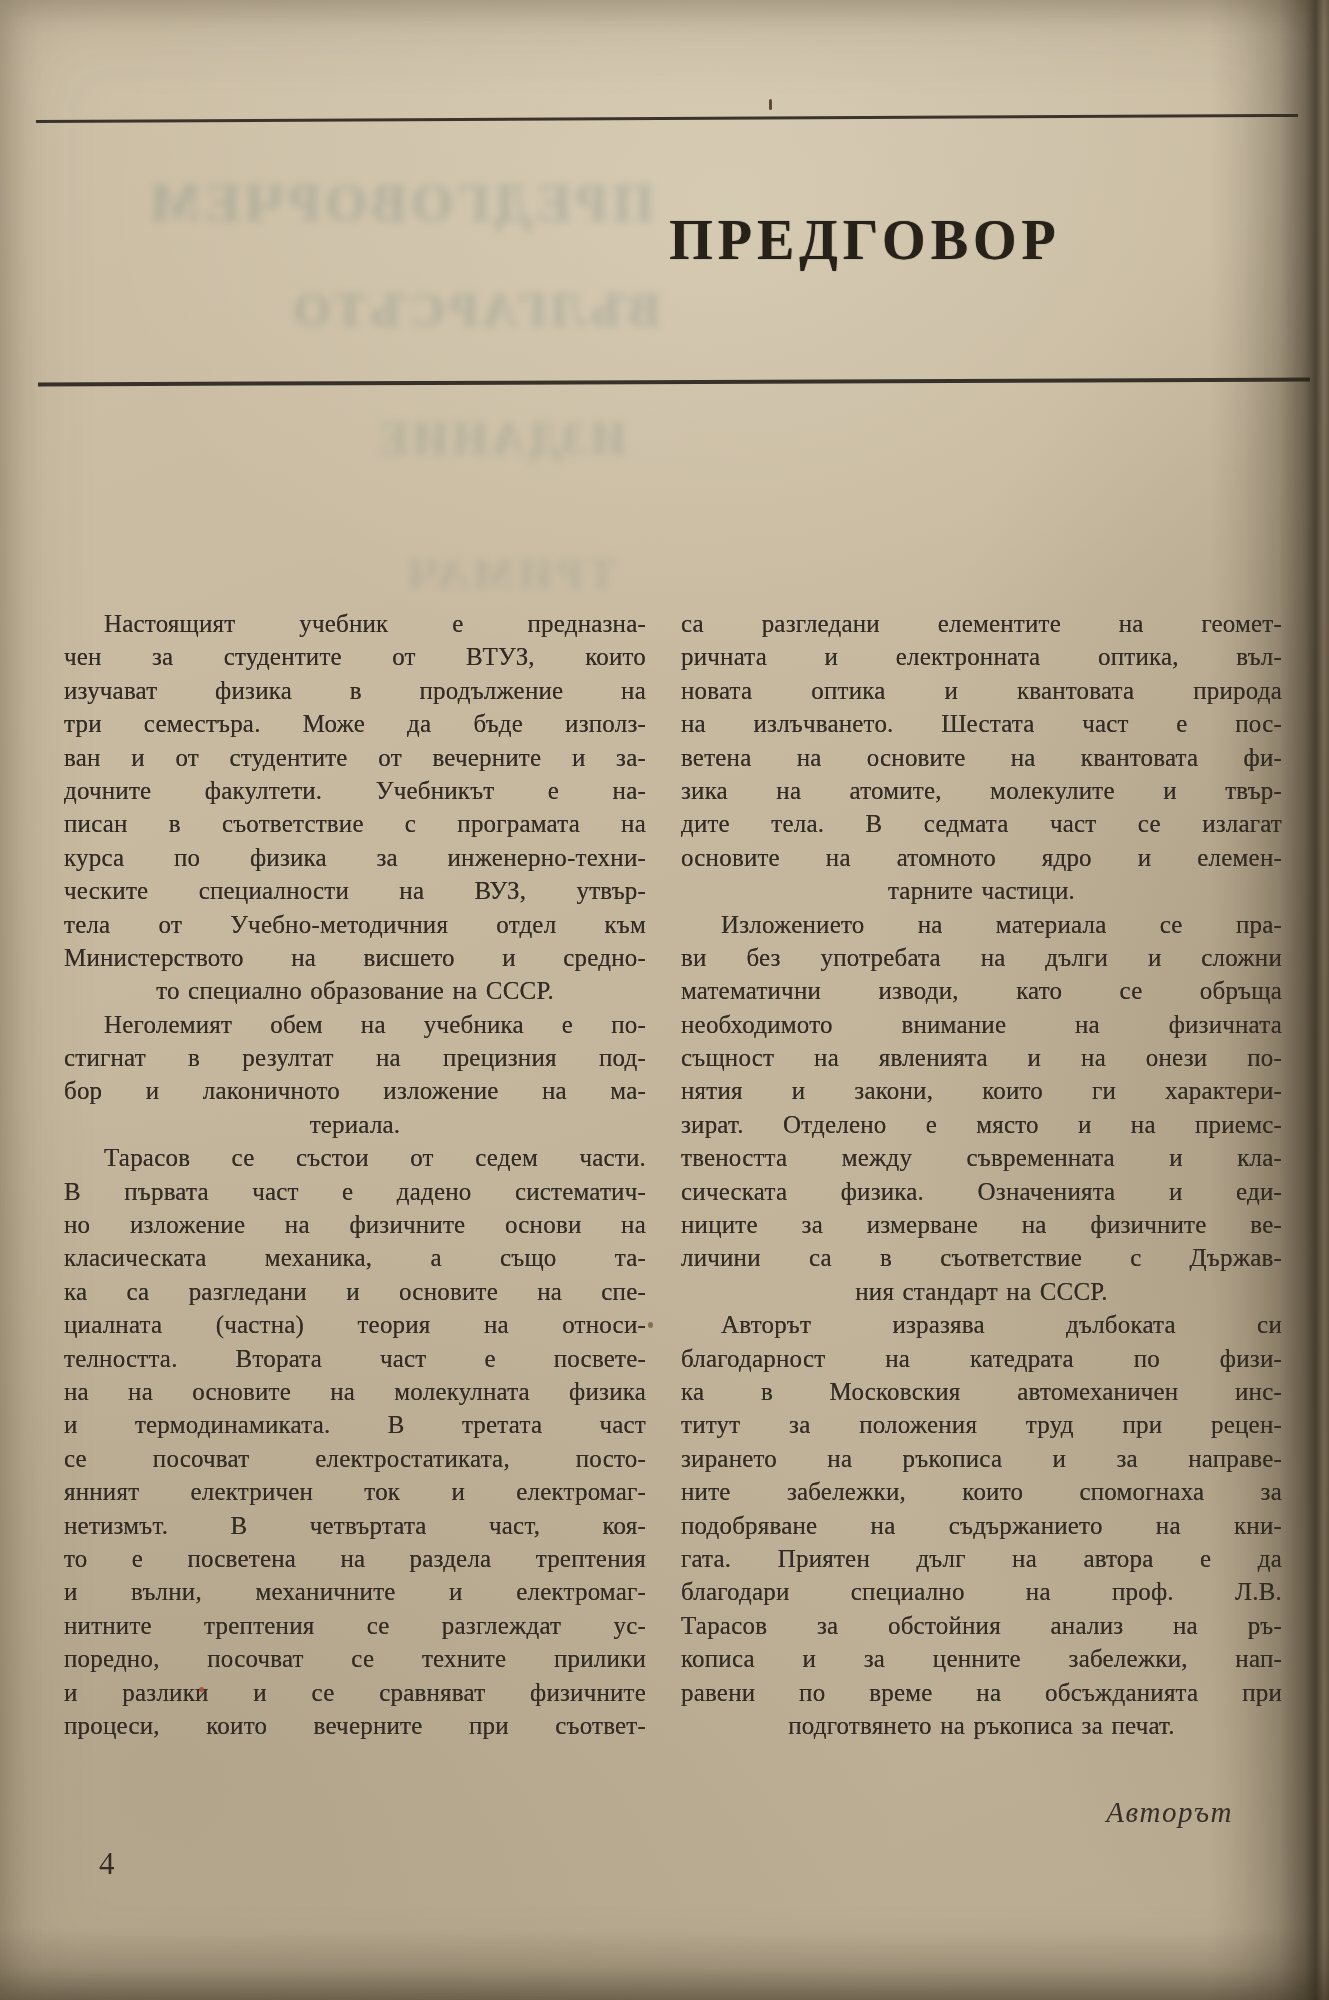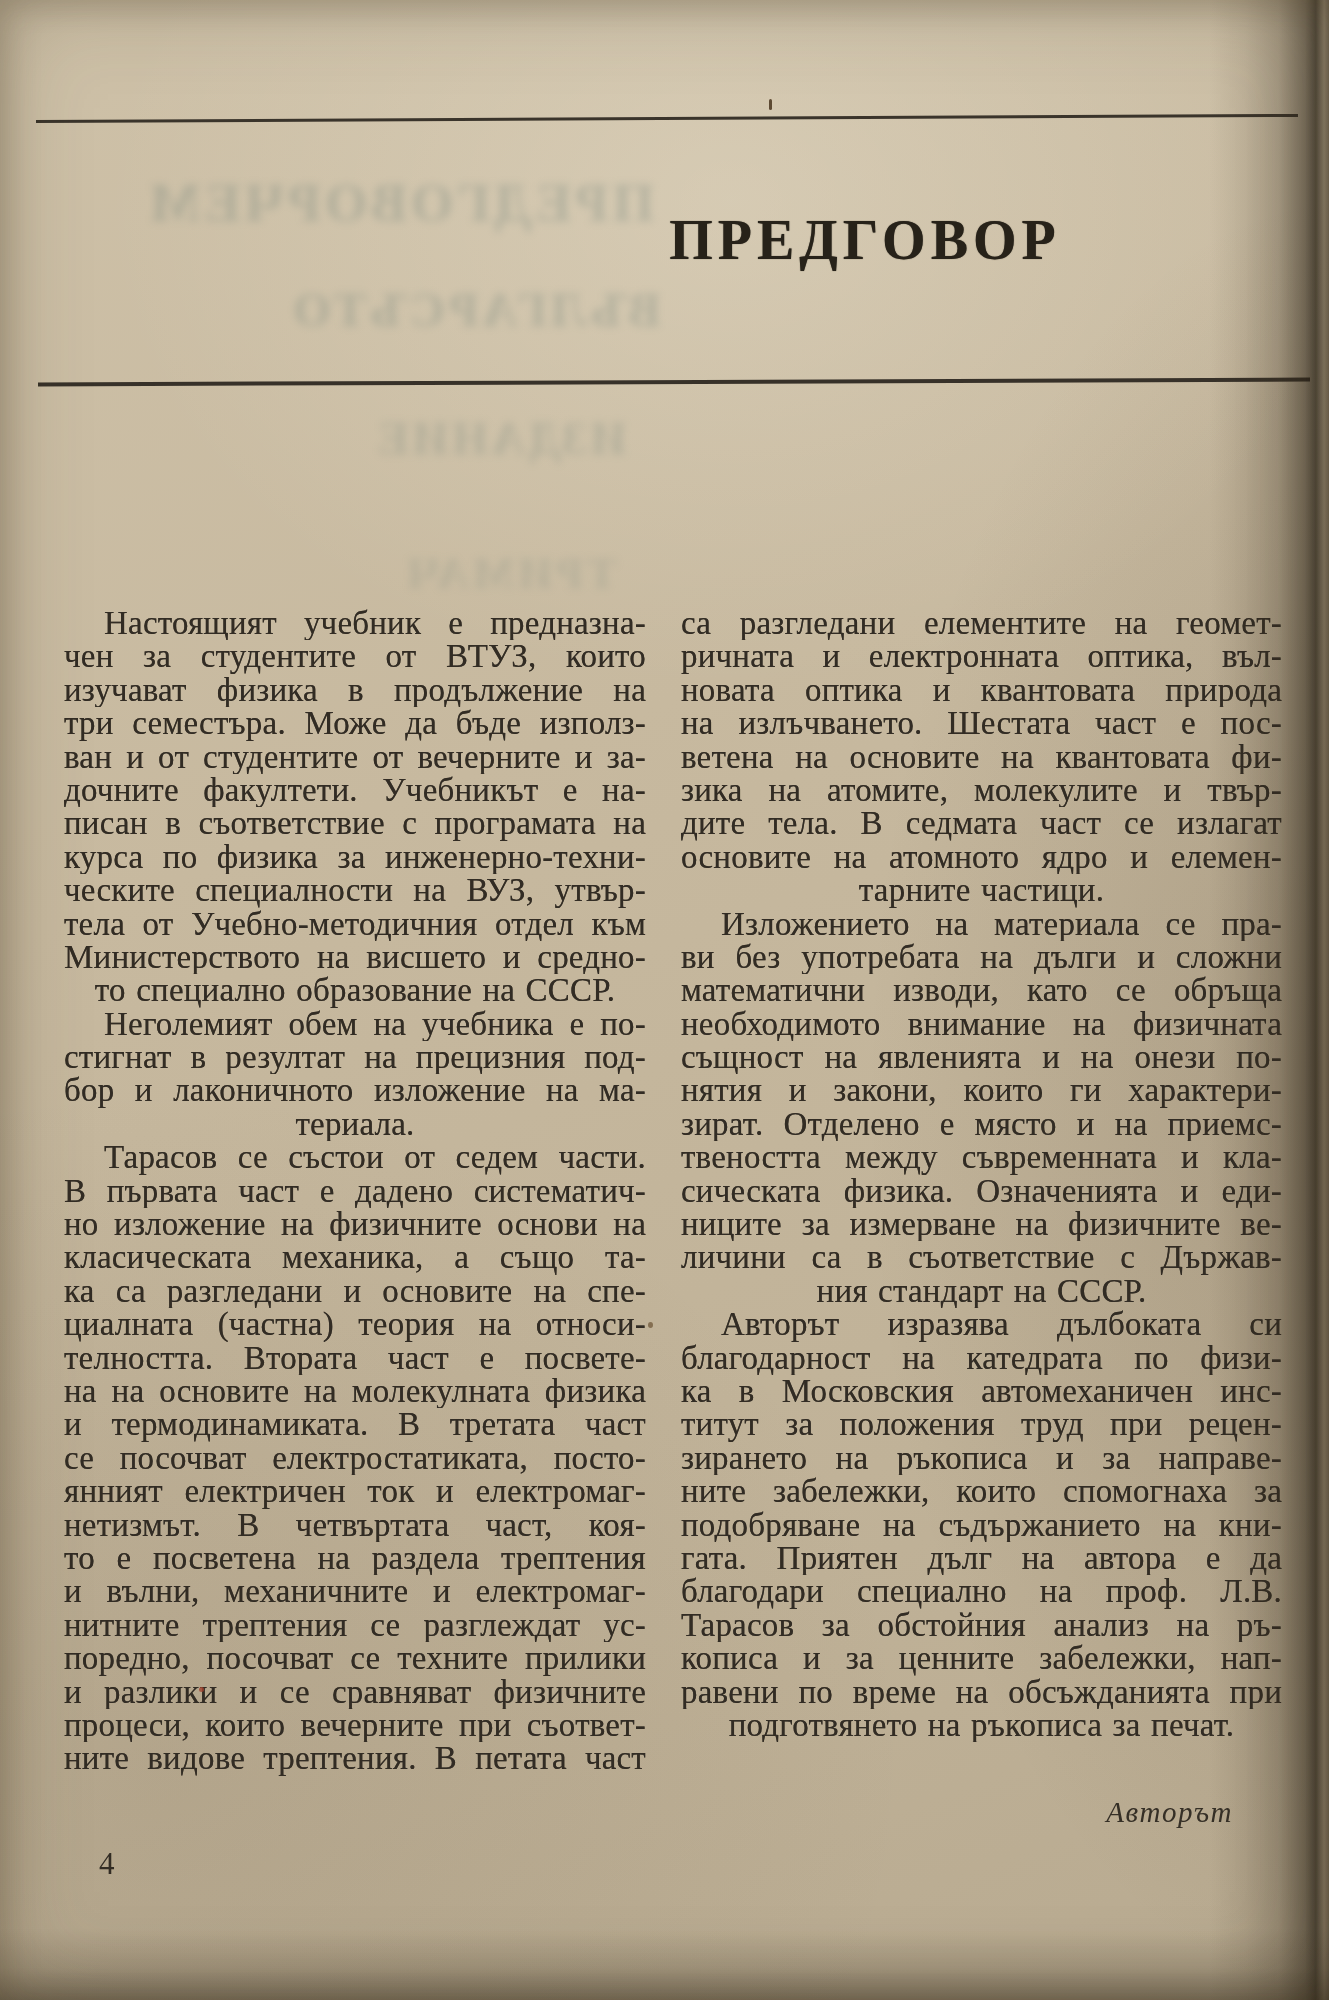"Настоящият учебник е предназна-" .col { font-size: 33px -> 25px }
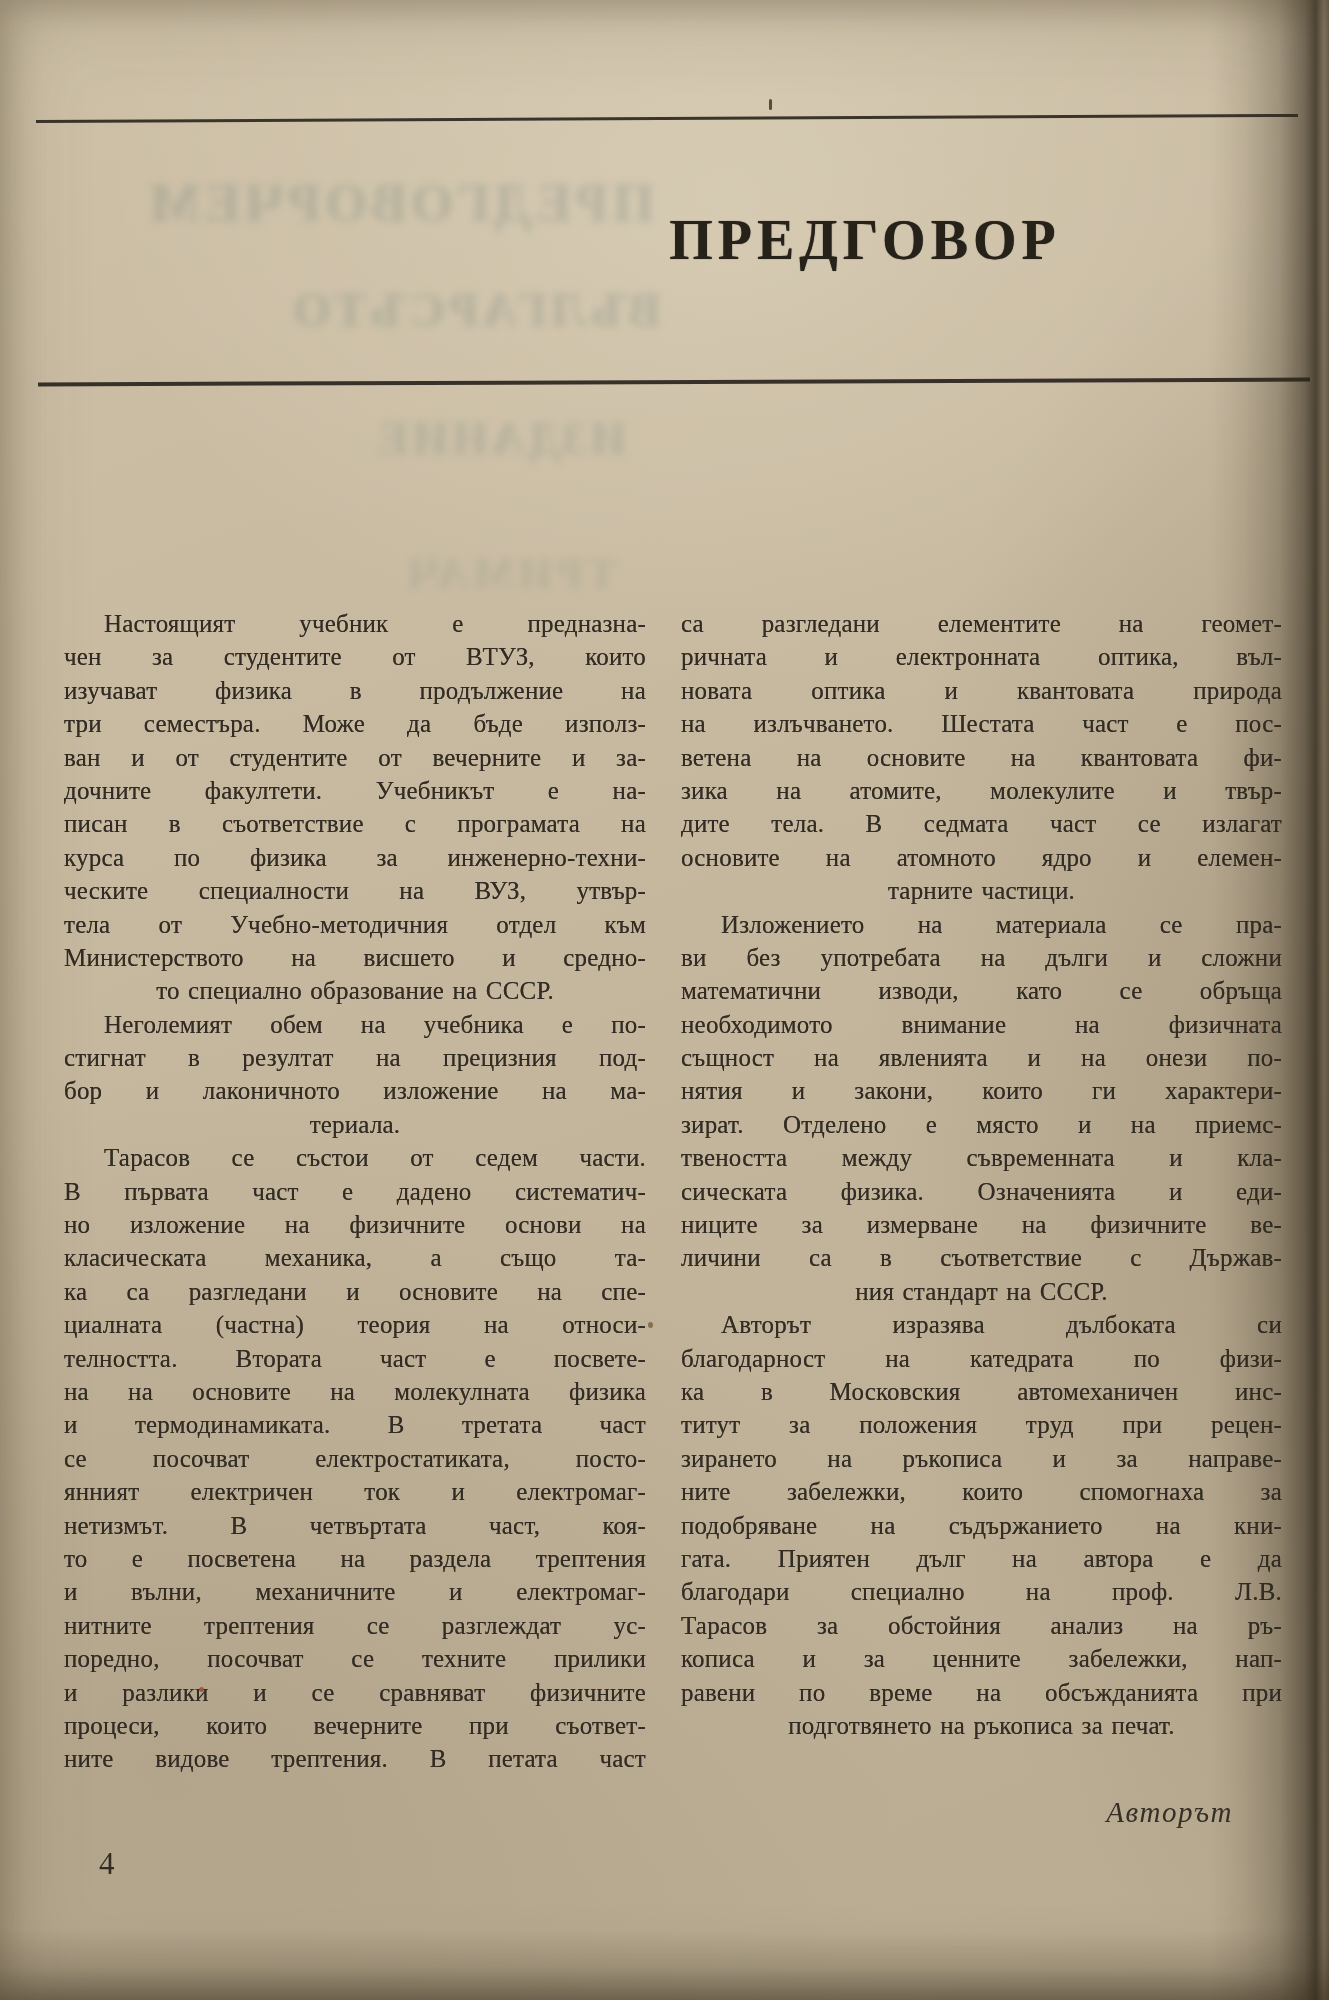"ните видове трептения. В петата" div.ln { html: <div>ните видове трептения. В петата част</div> -> none }
